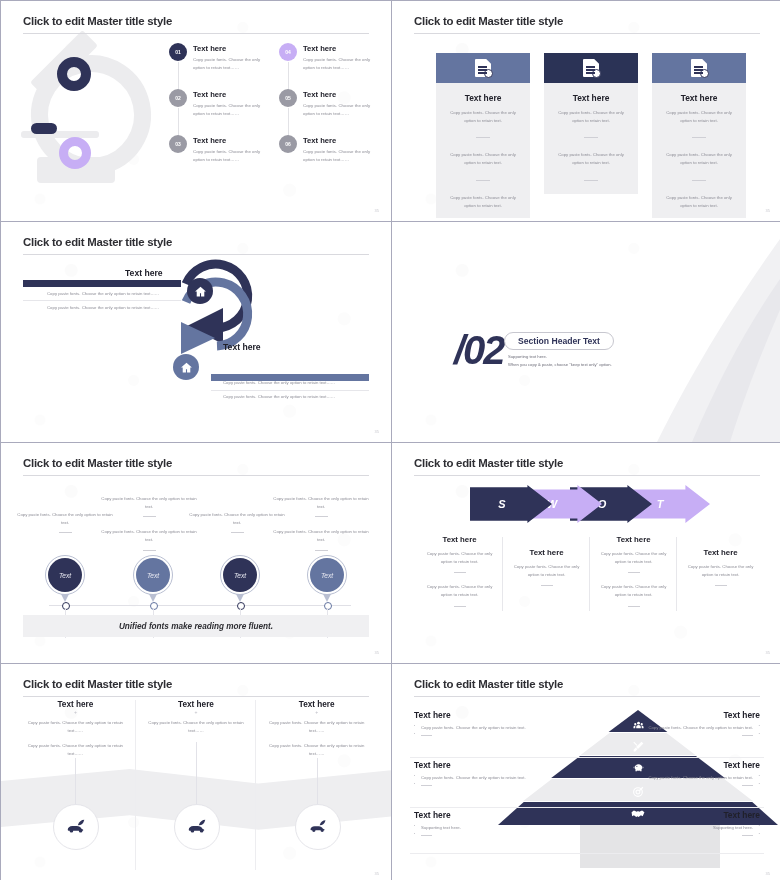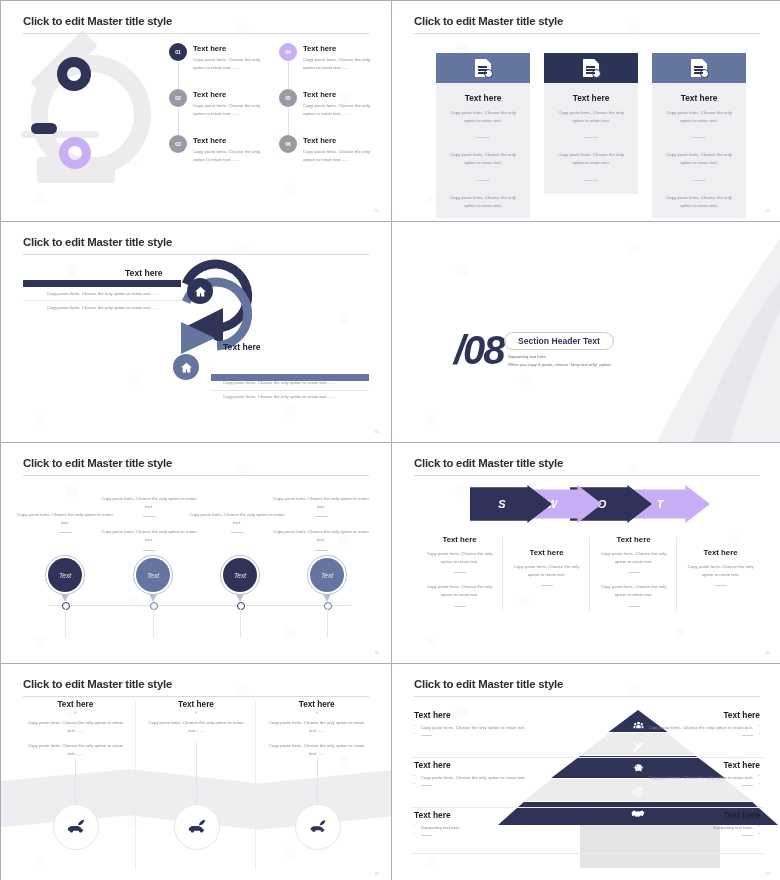"/08" div.s4n { text: /08 -> /02 }
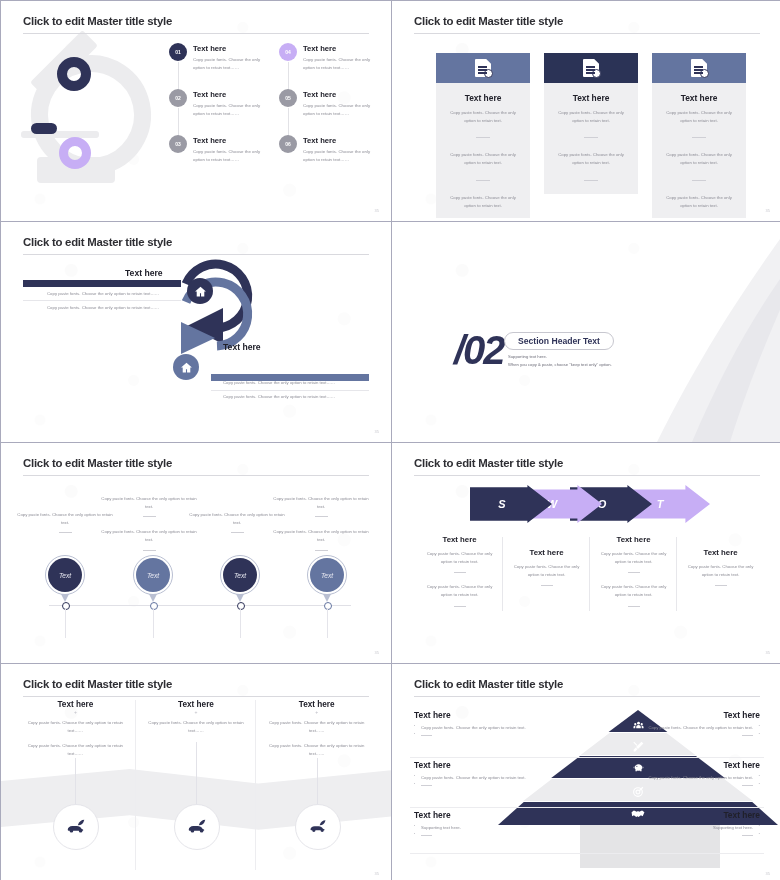"Unified fonts make reading more" div.s5band { html: none -> <div> <span>Unified fonts make reading more fluent.</span> </div> }
